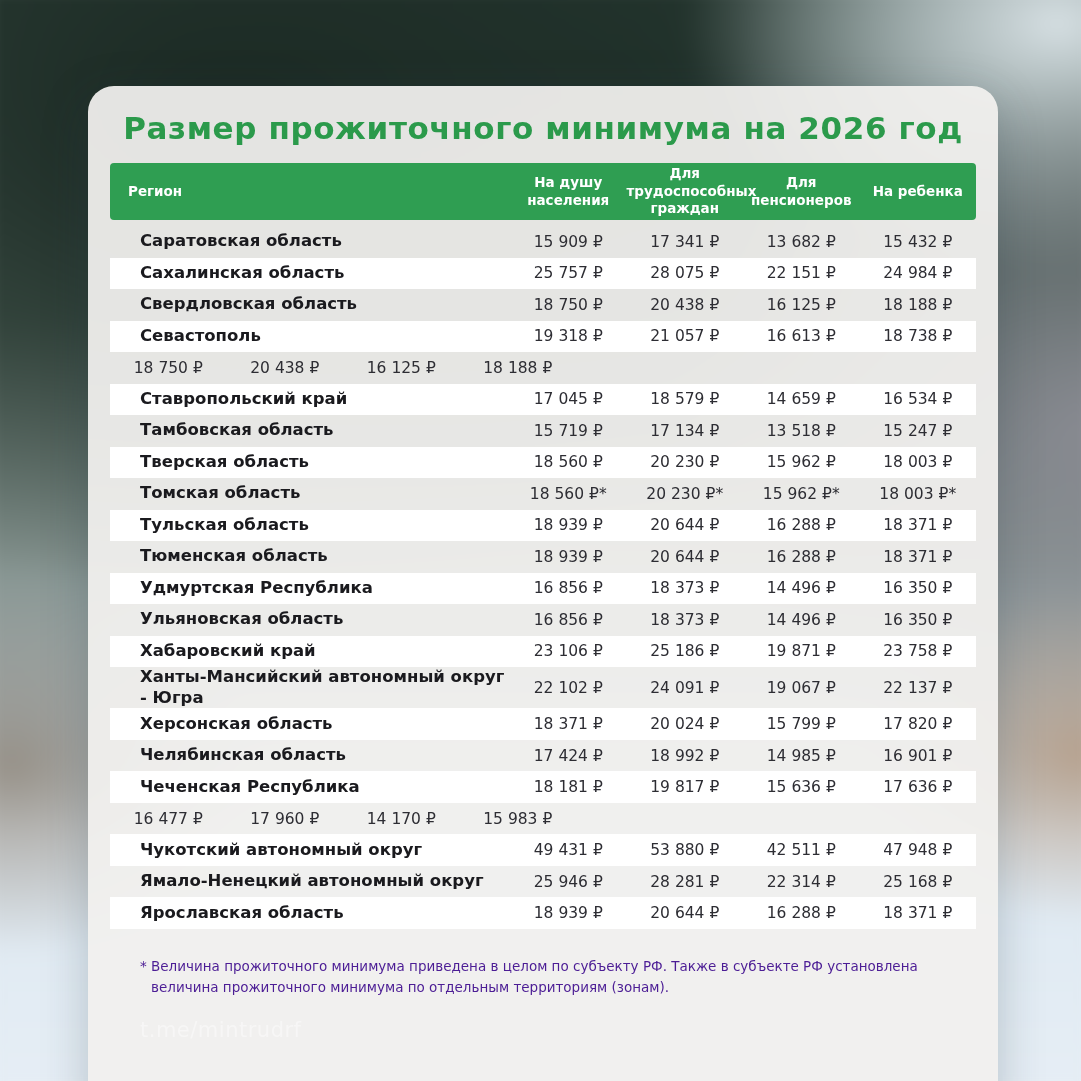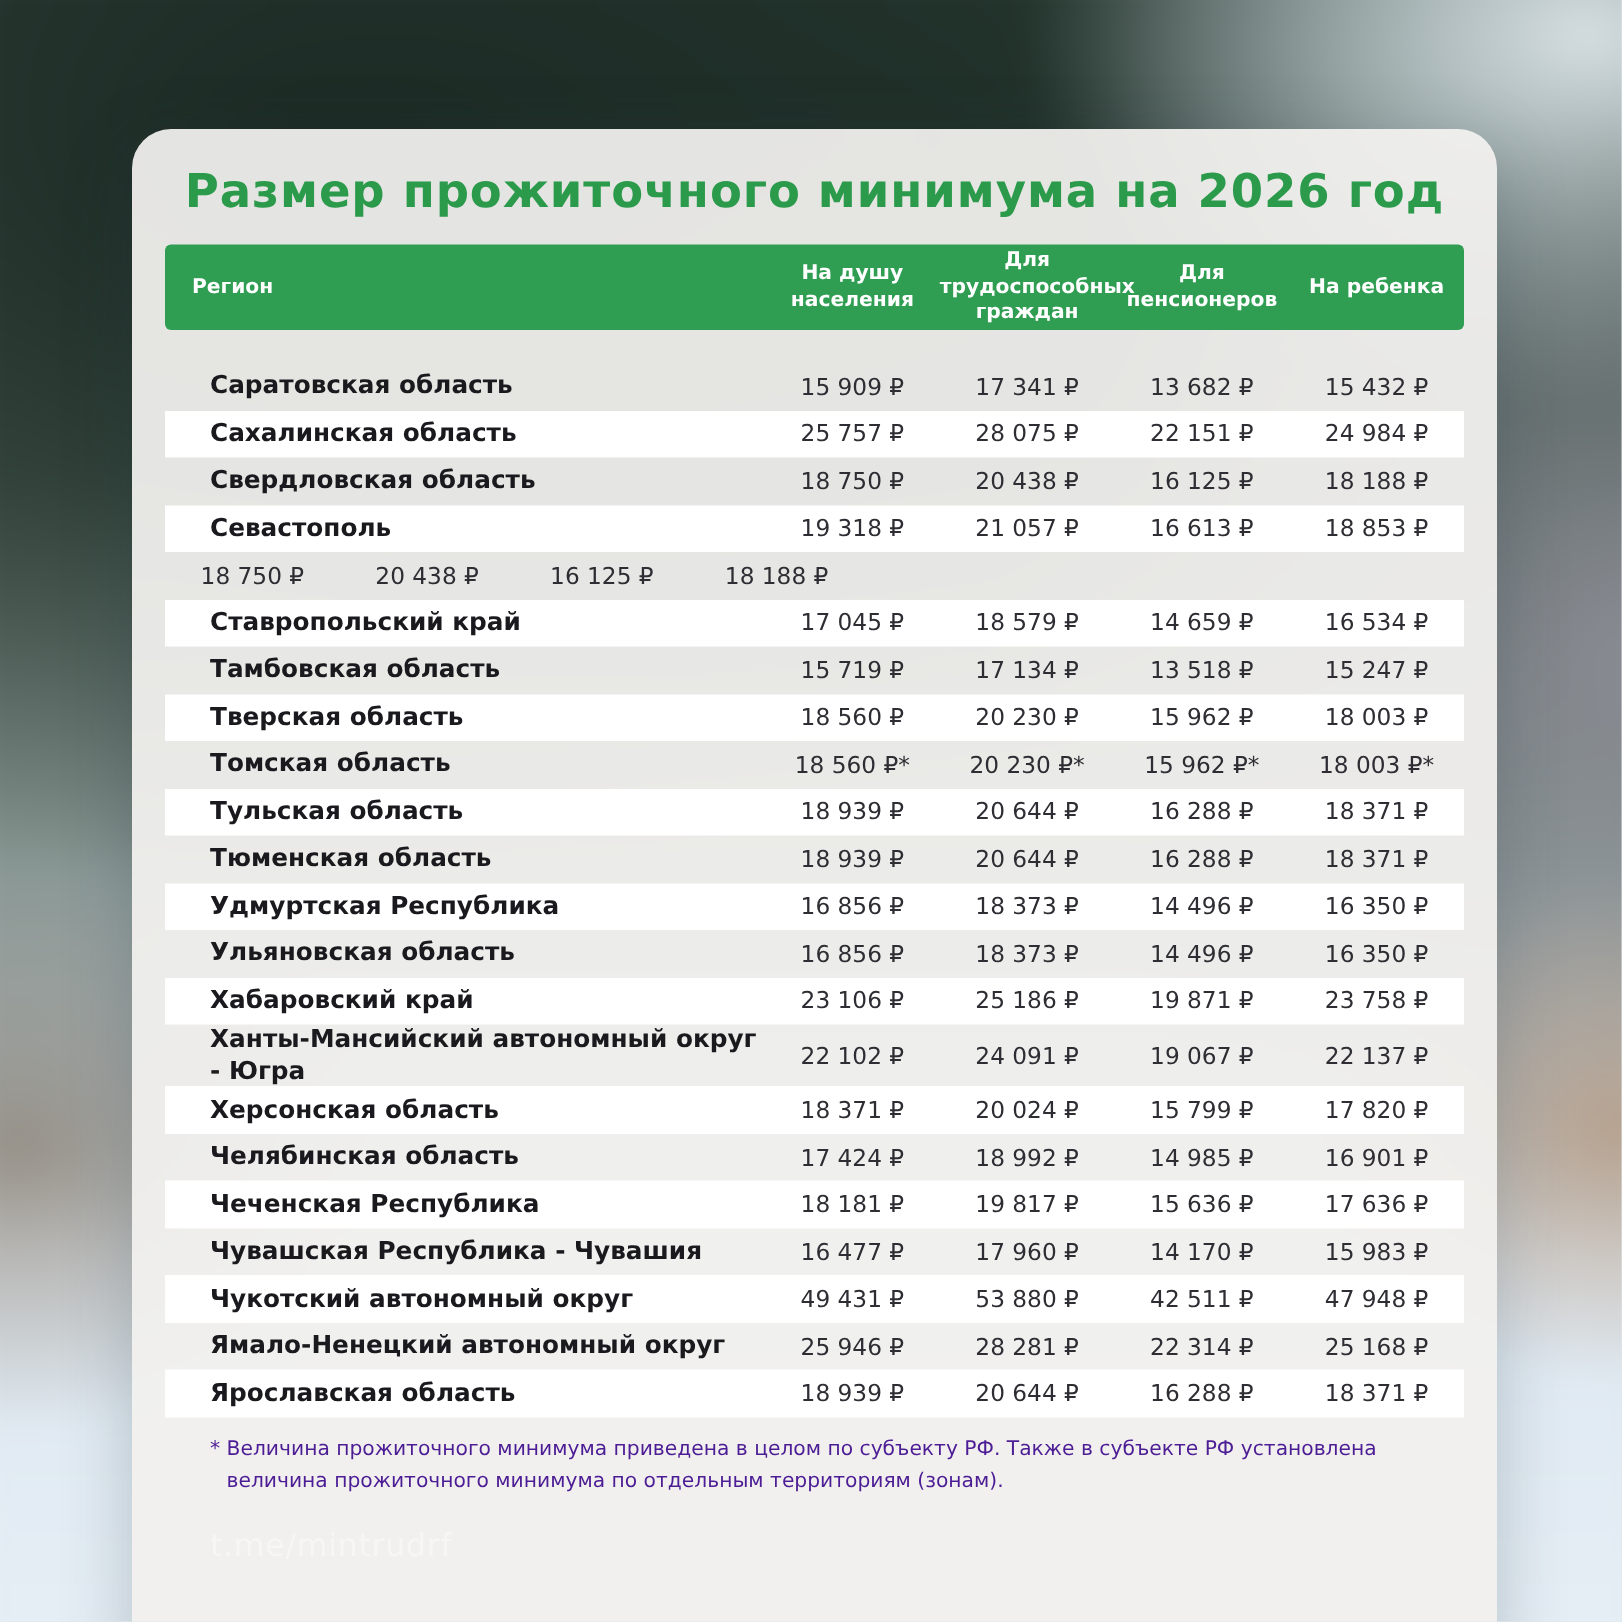"Саратовская область" .tbody { margin-top: 22px -> 6px }
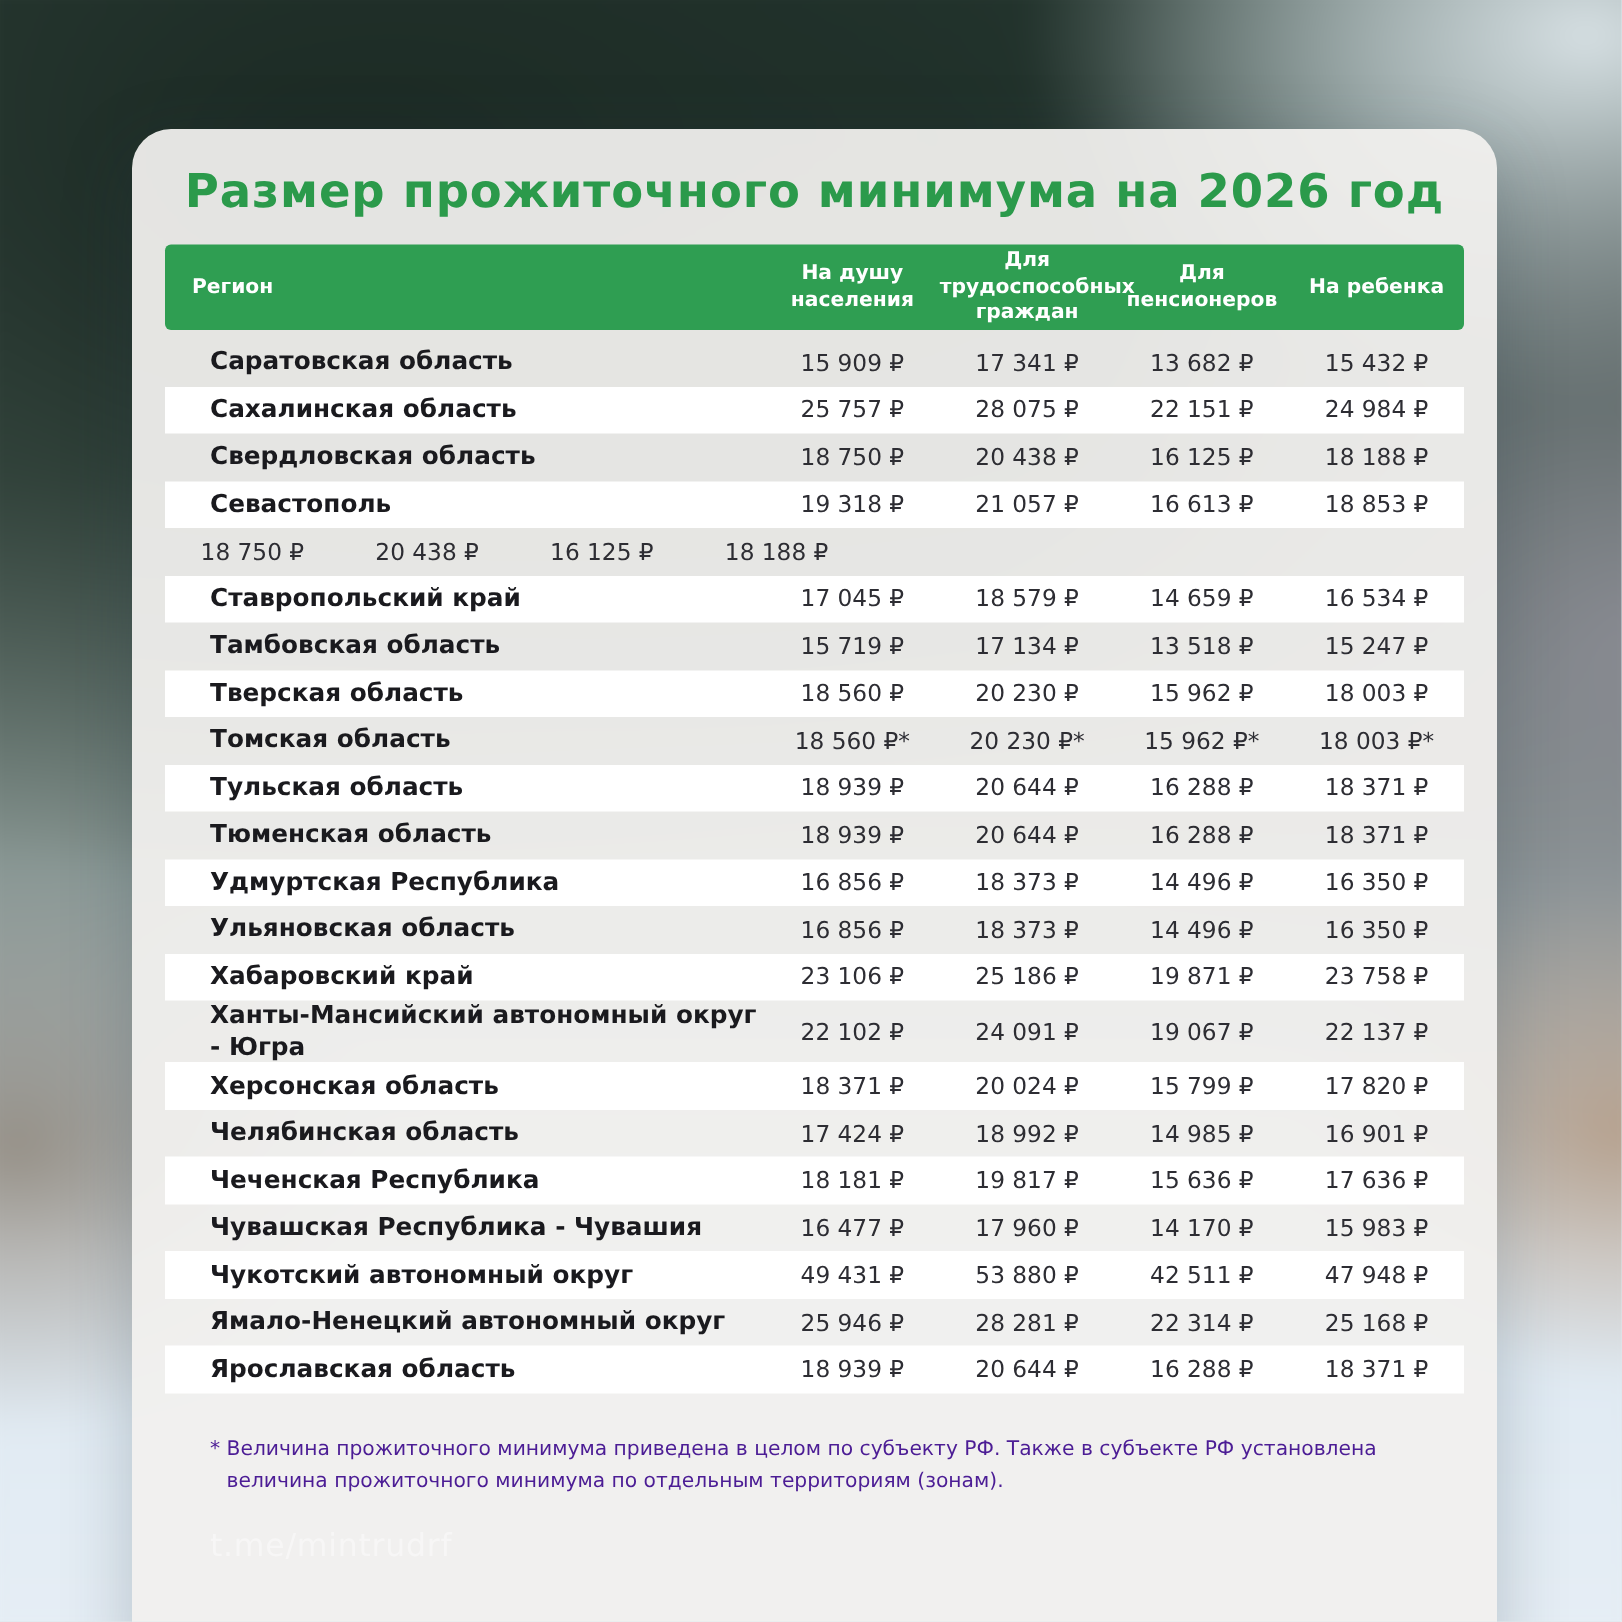"18 853 ₽" div.cell-num { text: 18 853 -> 18 738 }
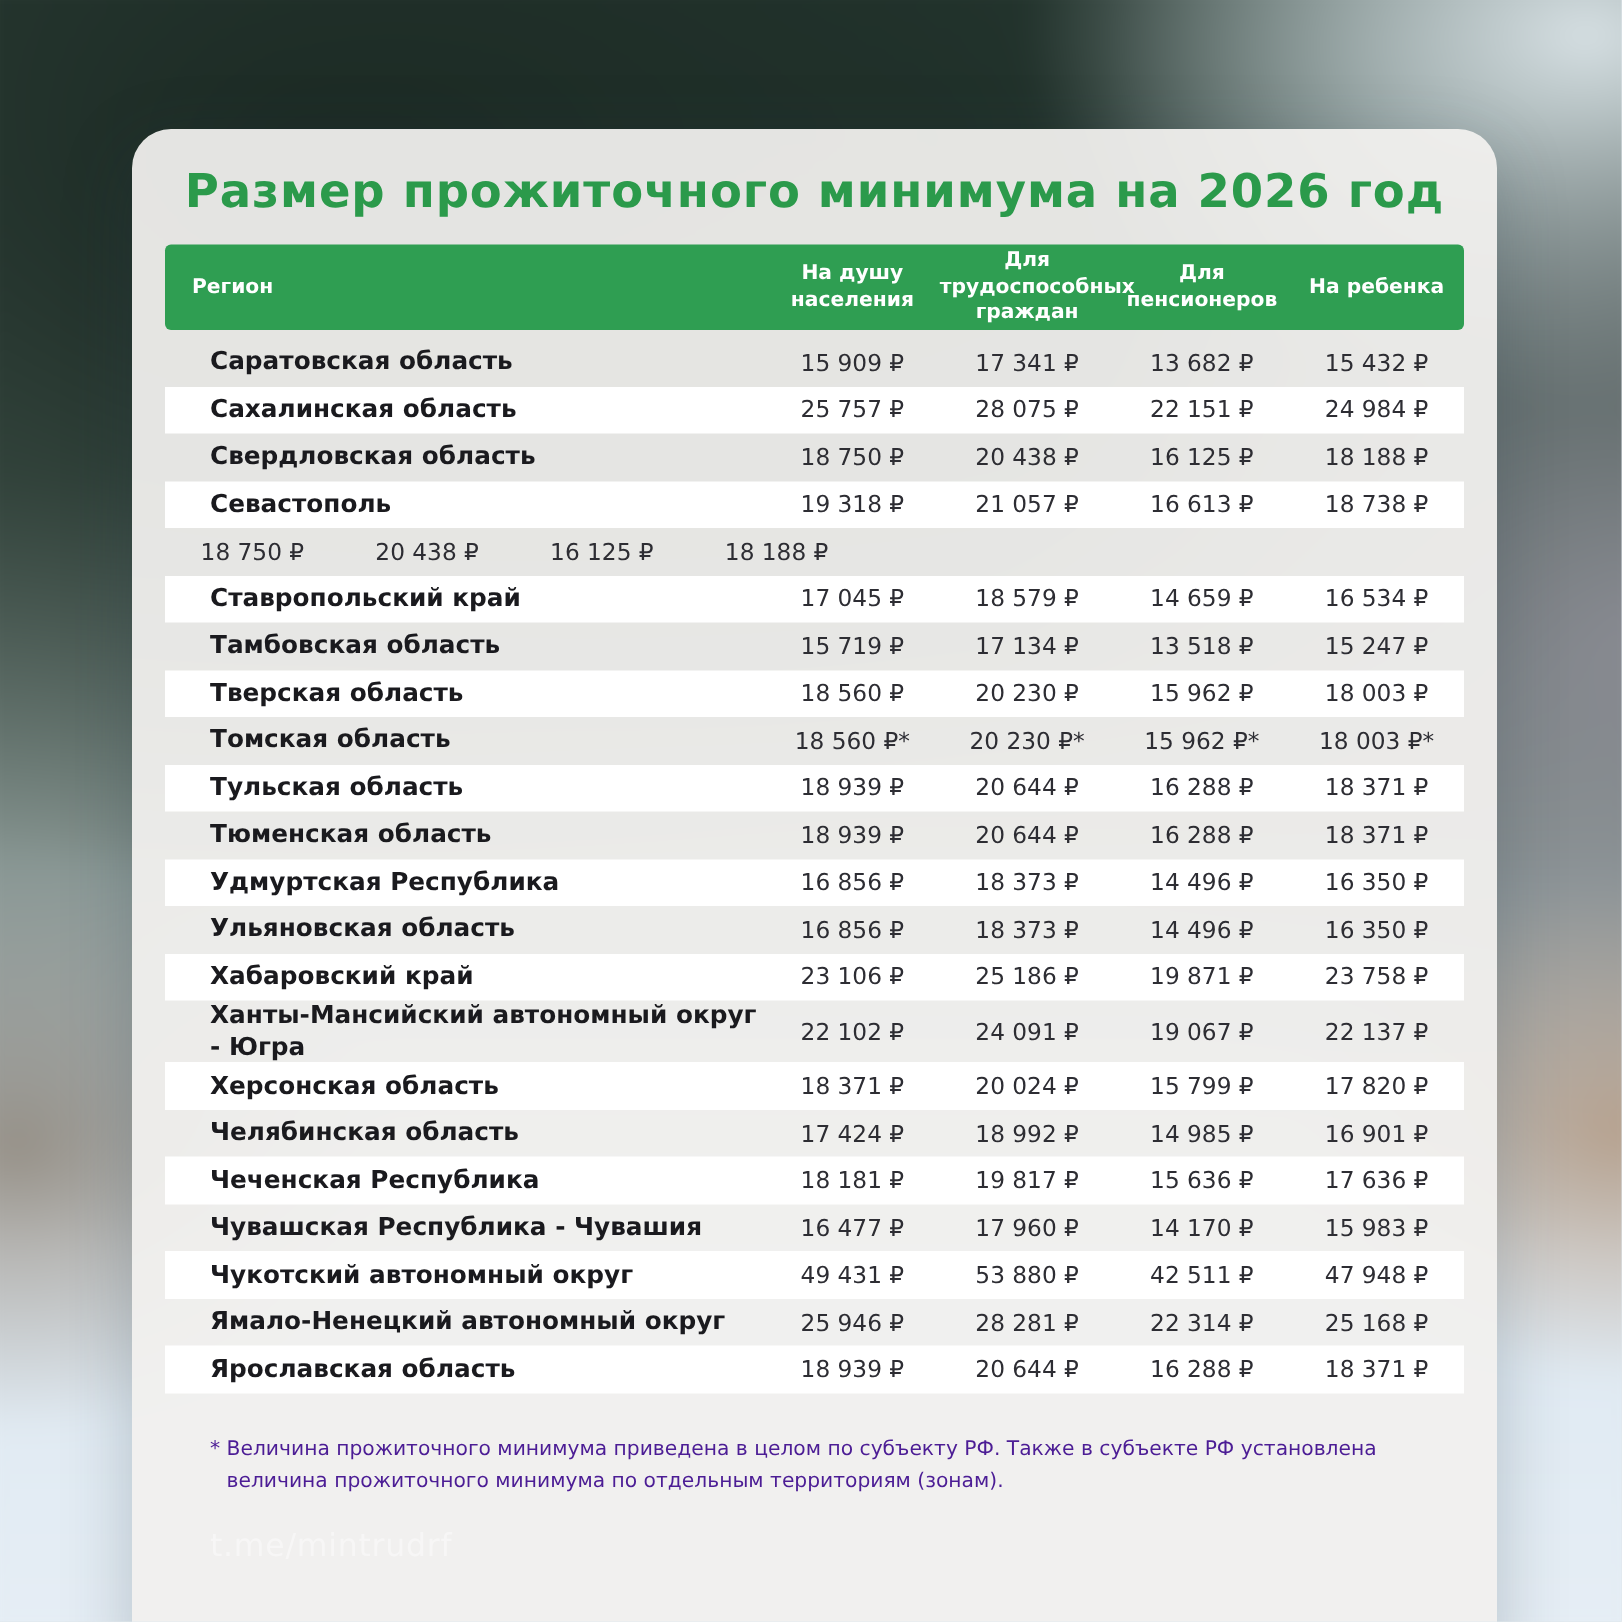"Чувашская Республика - Чувашия" div.cell-region { html: <div>Чувашская Республика - Чувашия</div> -> none }
